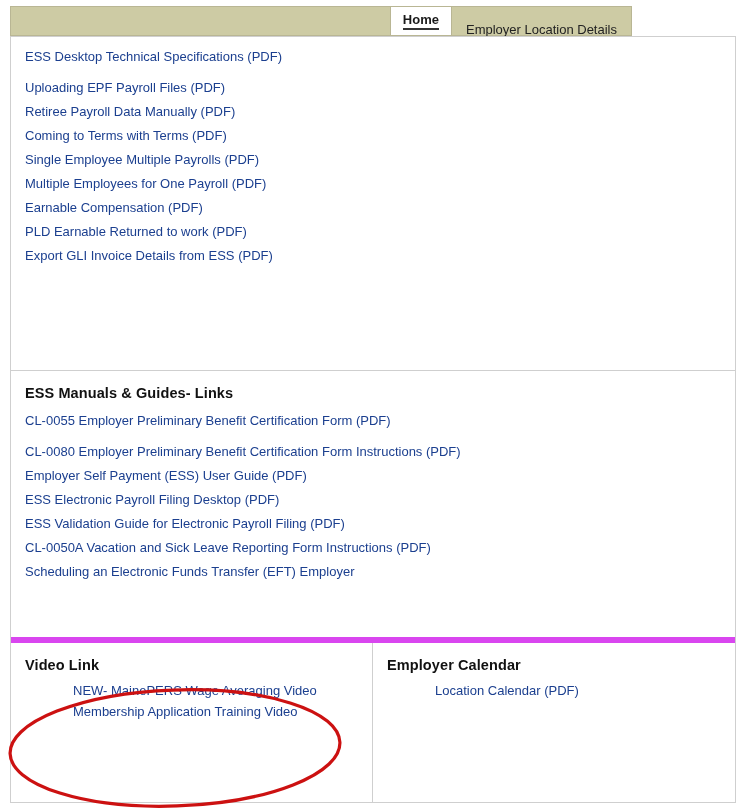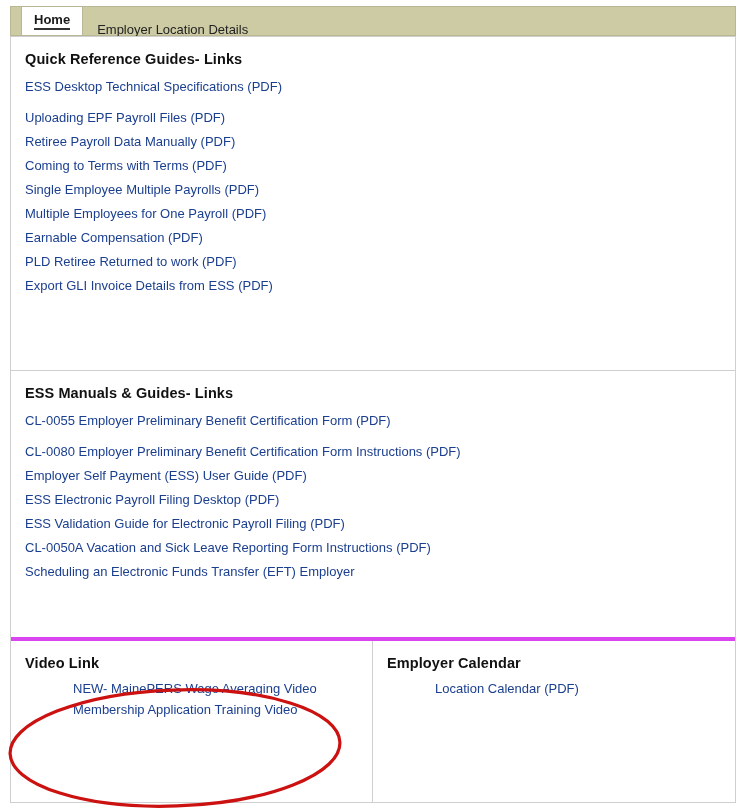"Home" .tabbar { justify-content: none -> flex-end; width: 726px -> 622px }
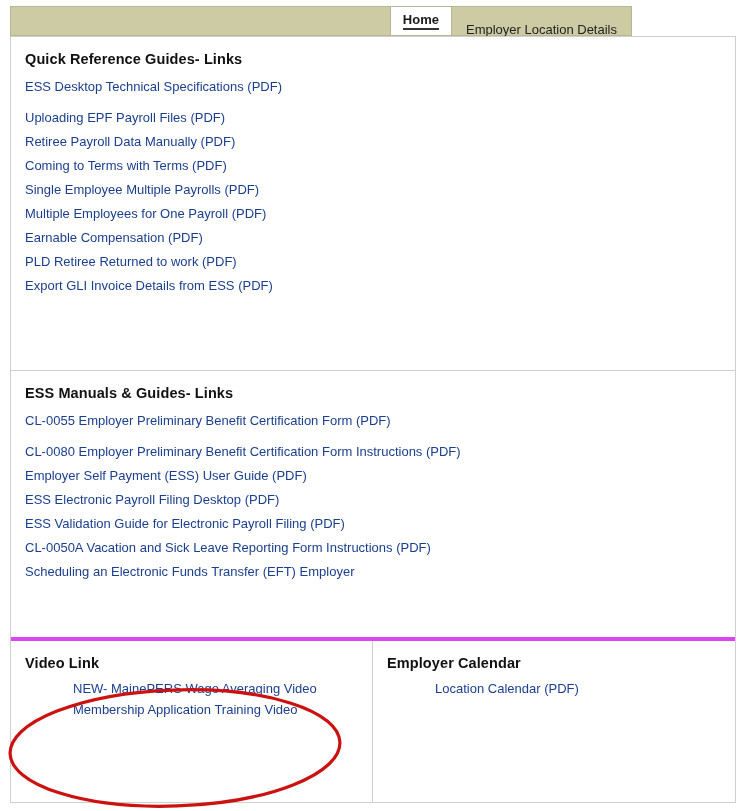"Quick Reference Guides- Links" div.section-title { html: <div>Quick Reference Guides- Links</div> -> none }
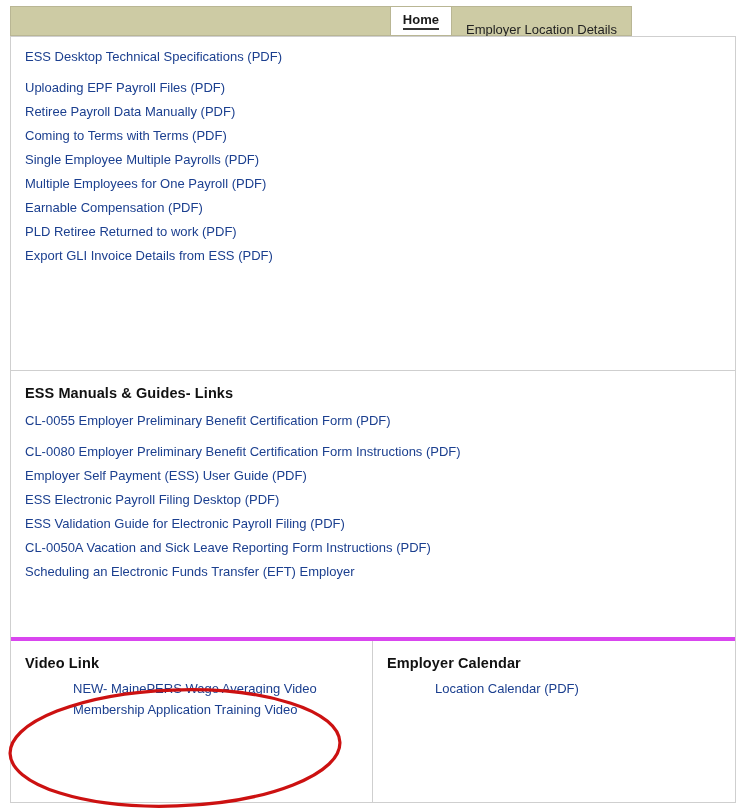"PLD Retiree Returned to work" a.link { text: Retiree -> Earnable }
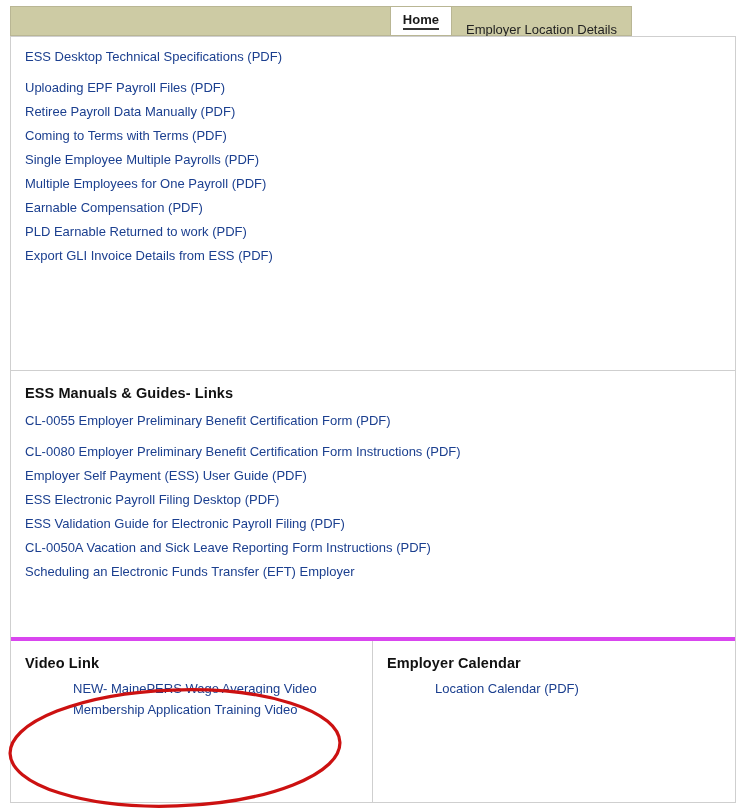"Video Link" .bottom { border-top: 4px solid #d946ef -> 6px solid #d946ef }
